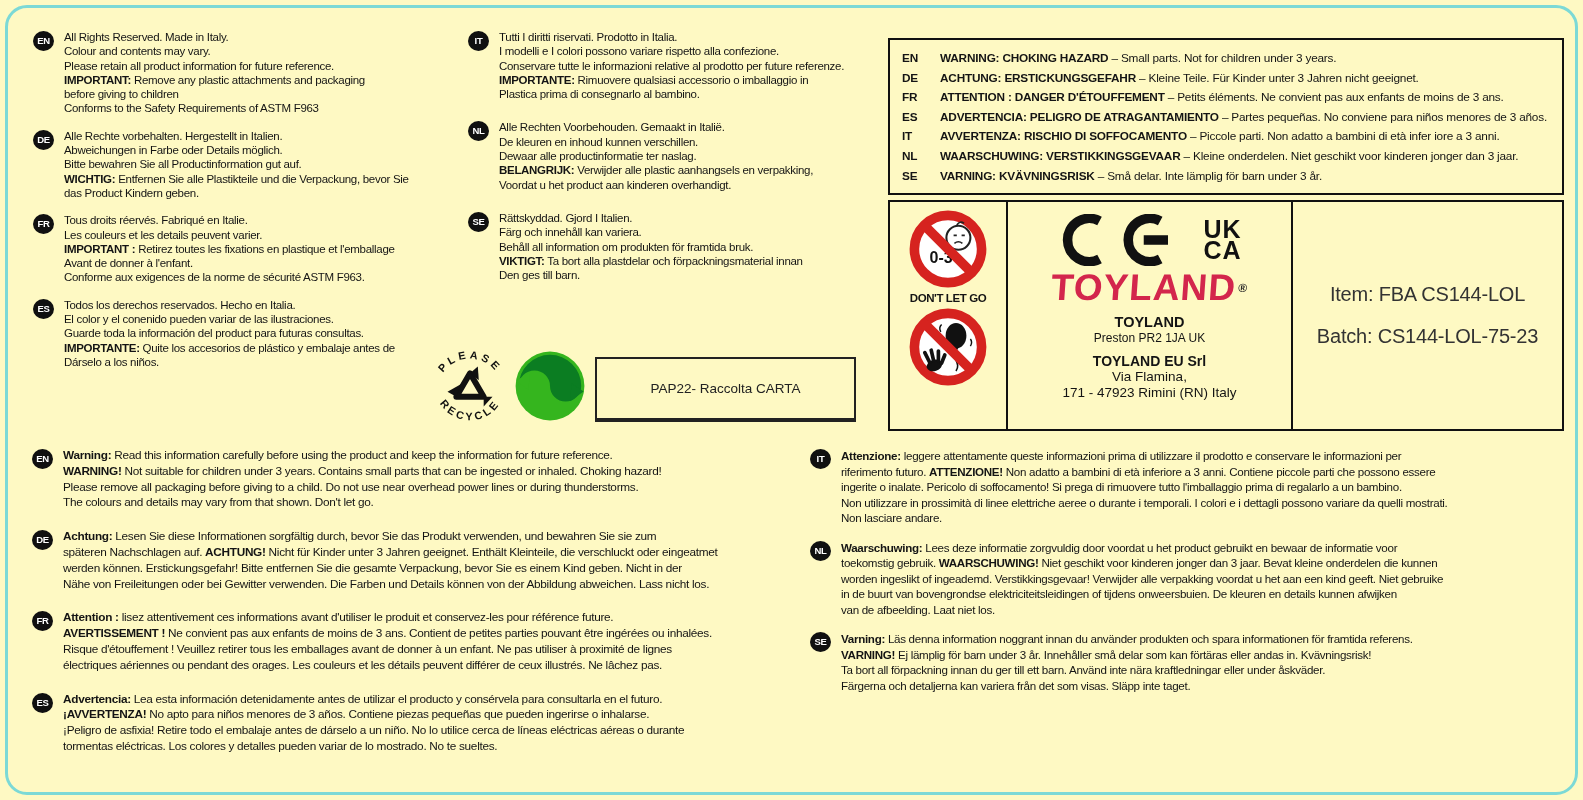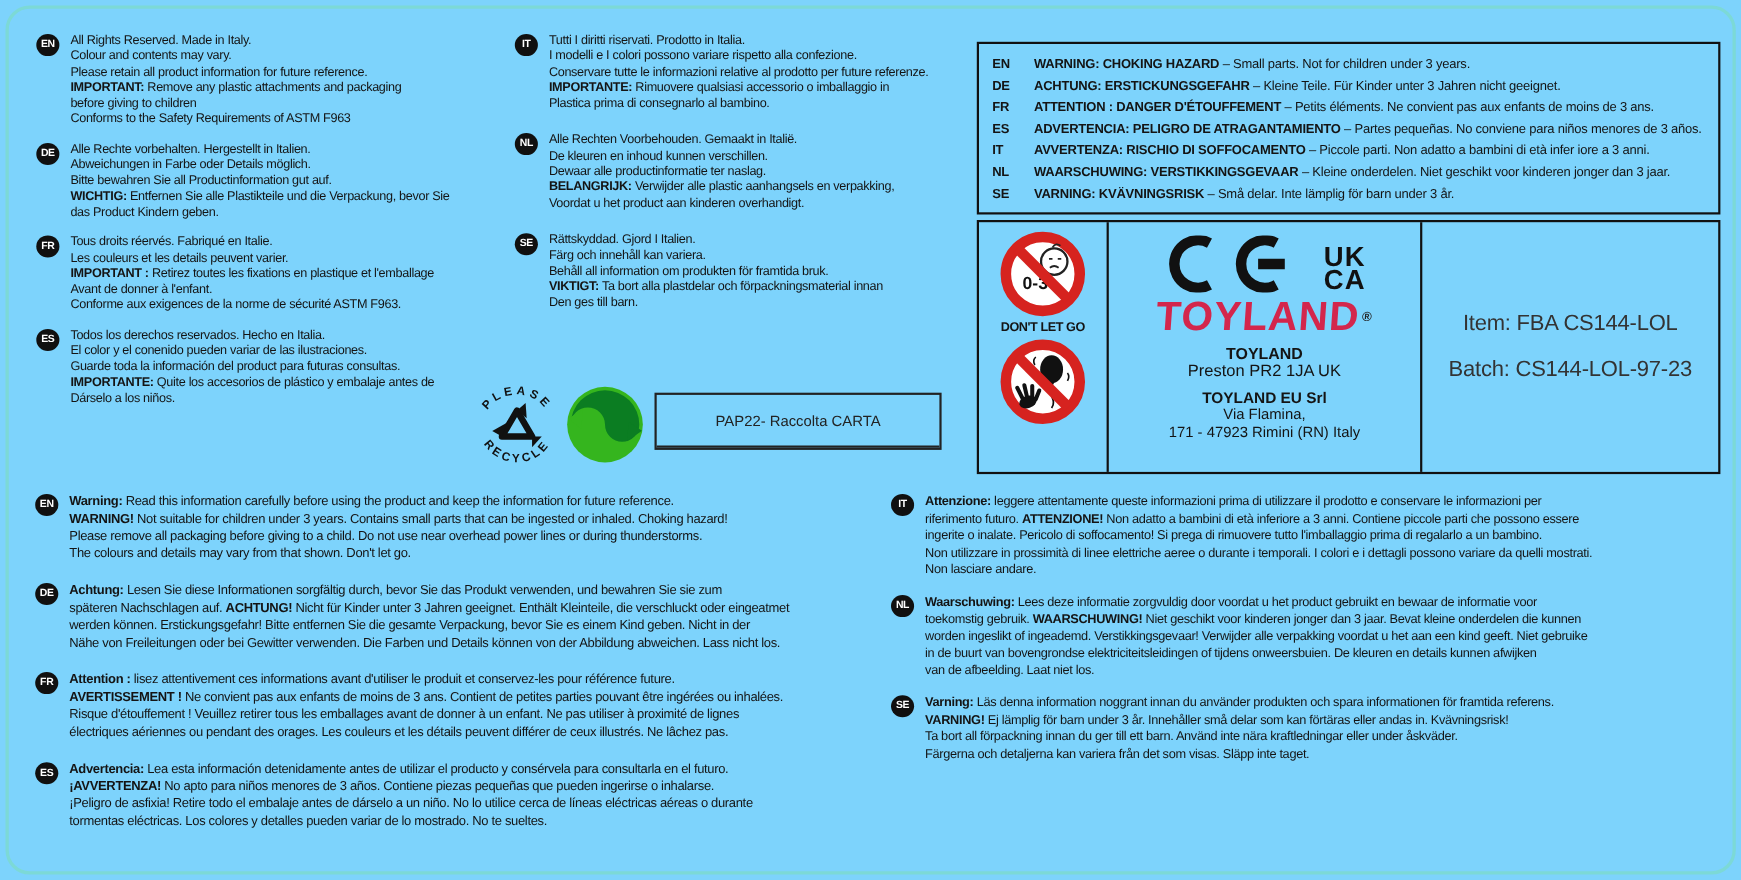"EN" #label-sheet { background: #7dd3fc -> #fef9c3 }
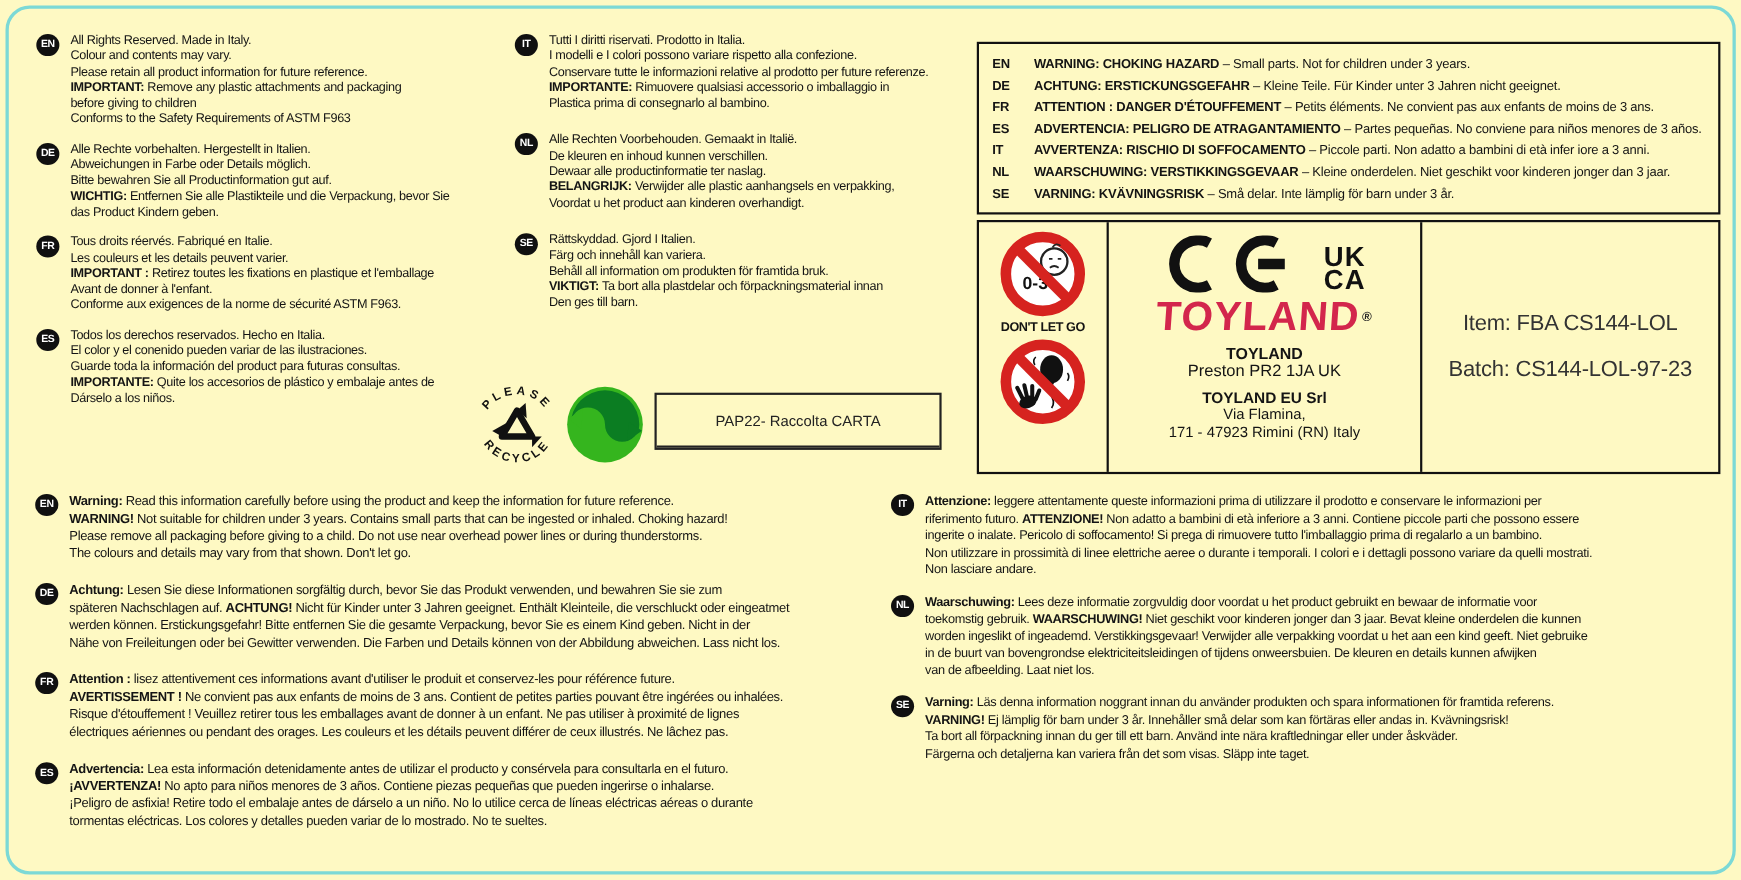"UK" #cert-row { align-items: flex-end -> center }
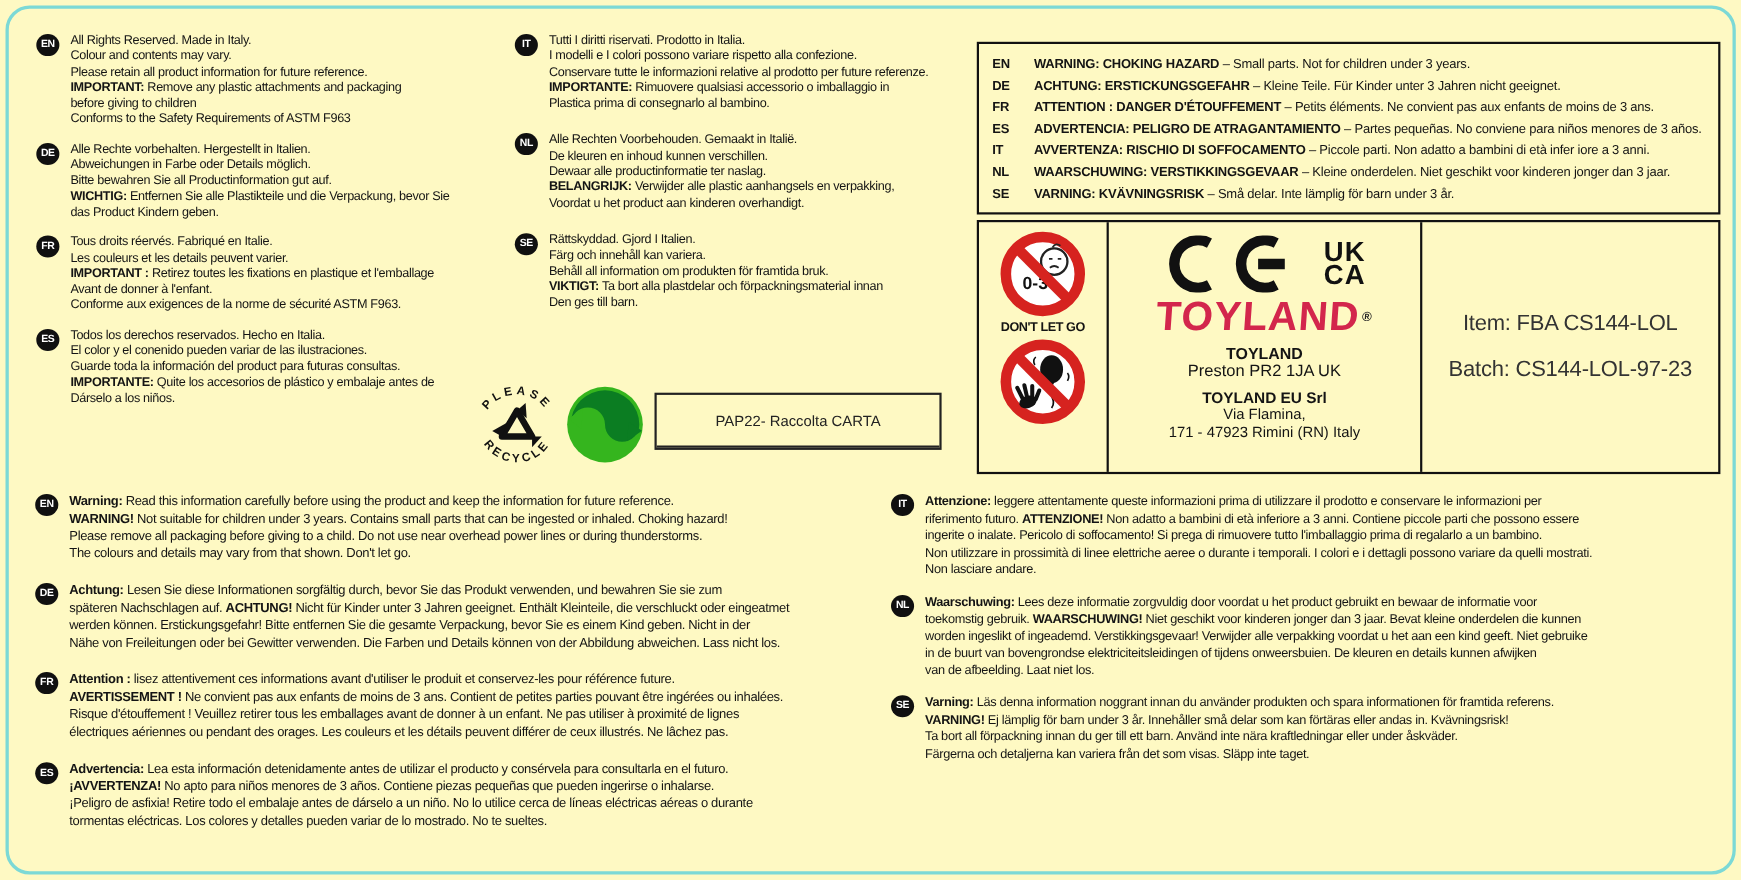"Preston PR2 1JA UK" #brand-addr1 { font-size: 15px -> 12px }
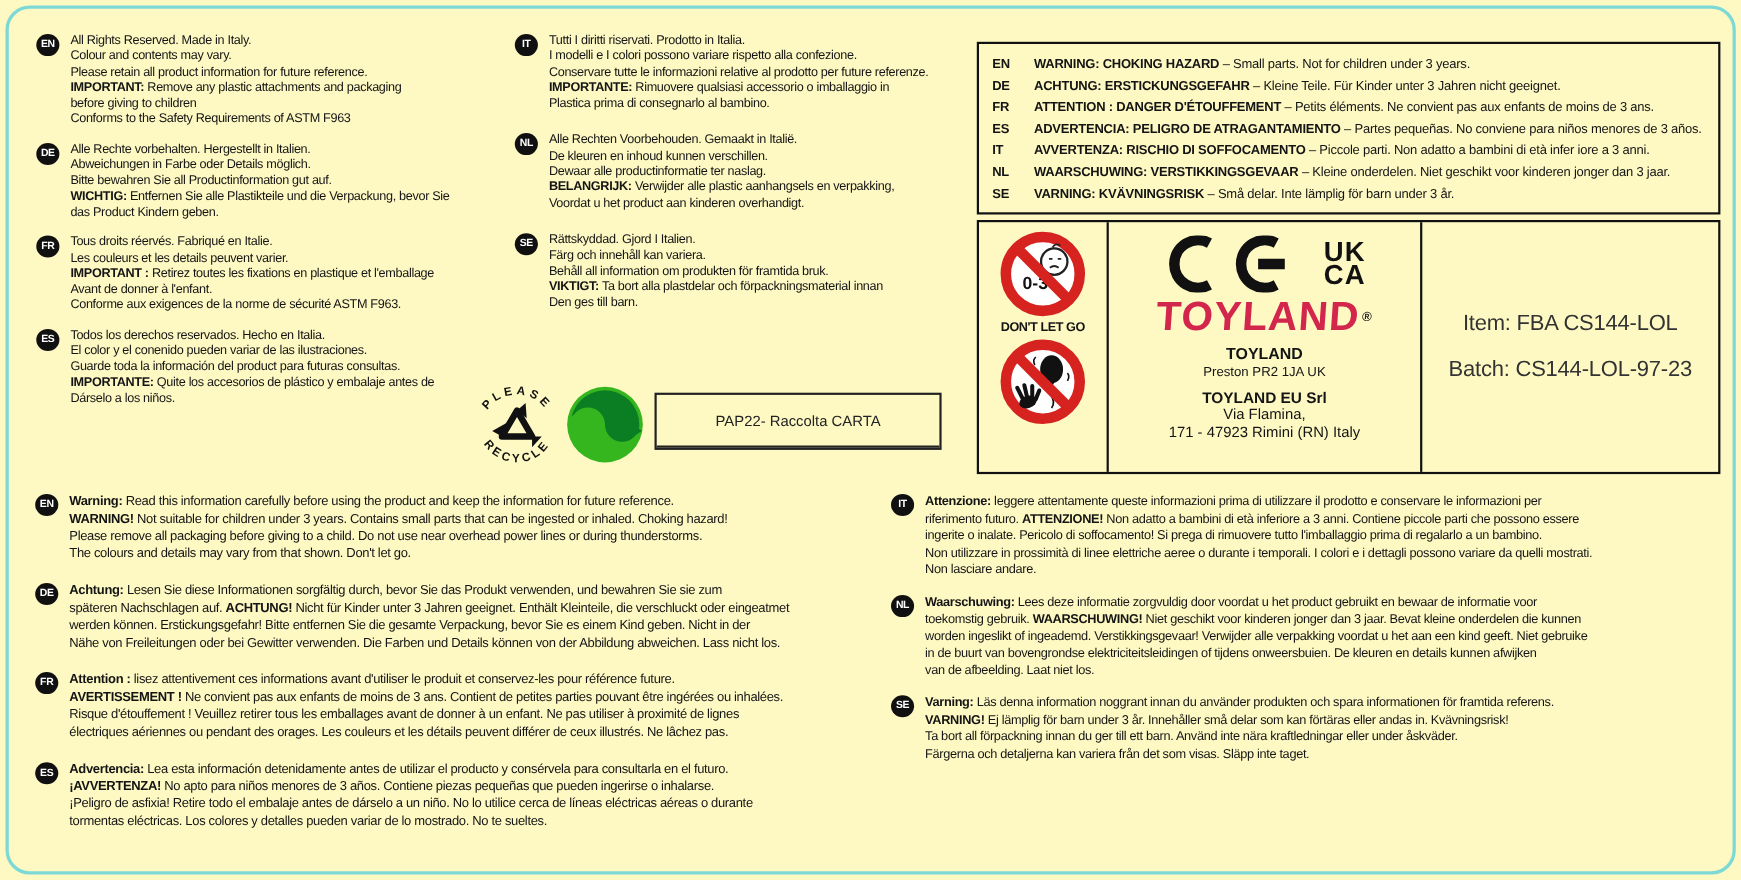"Batch: CS144-LOL-97-23" div { text: CS144-LOL-97-23 -> CS144-LOL-75-23 }
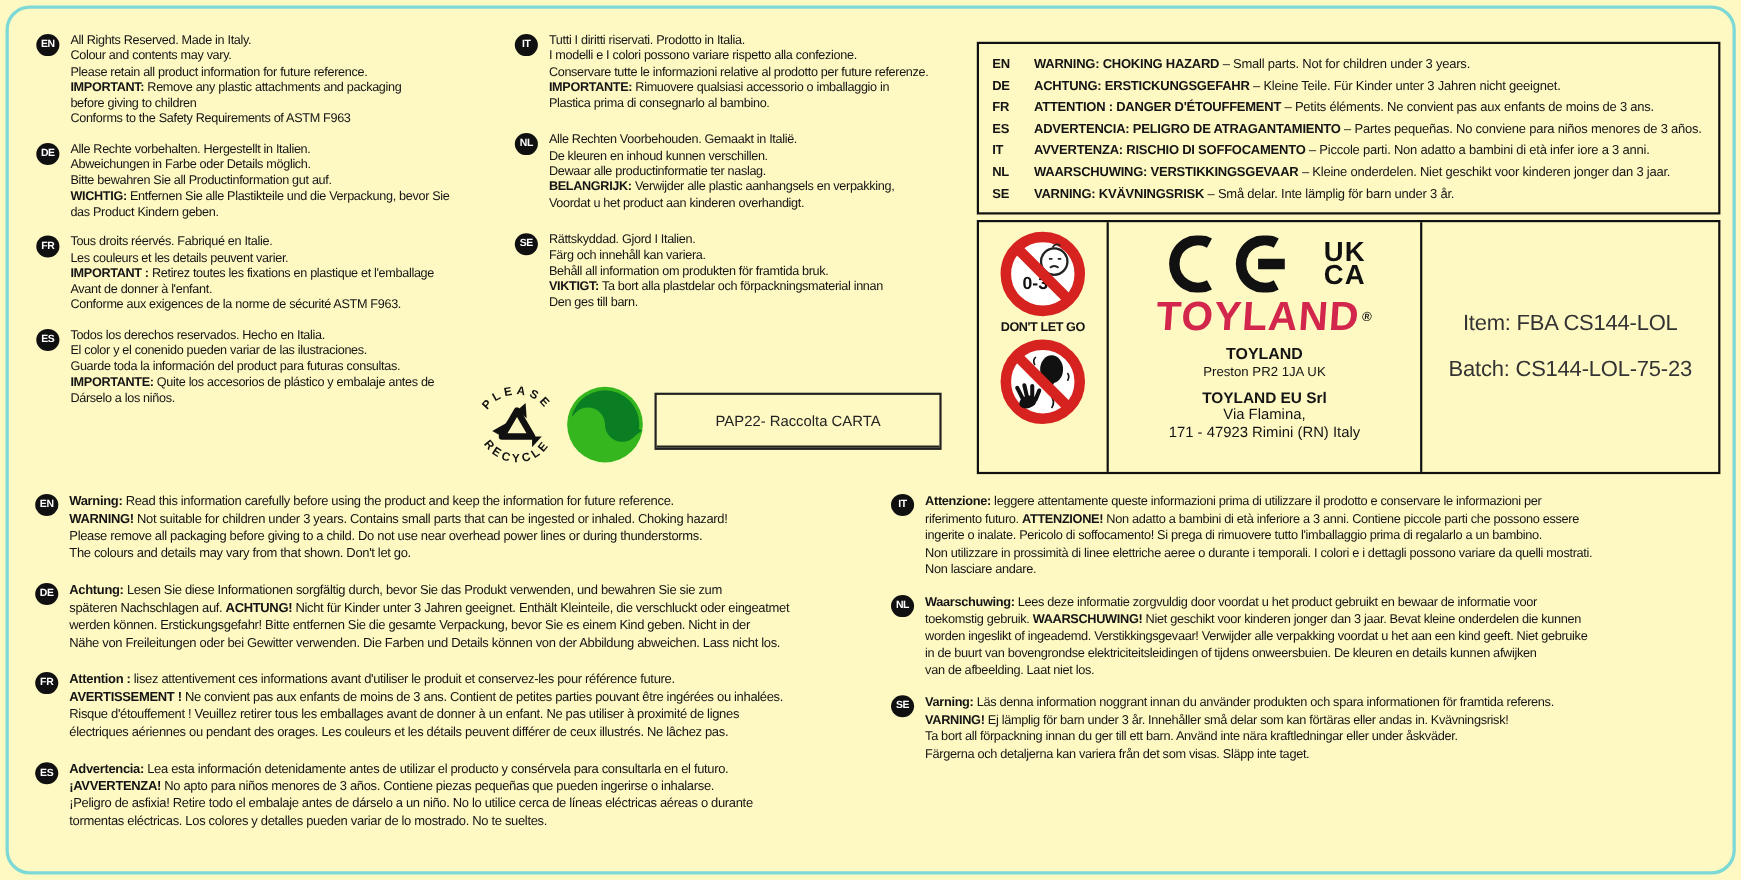"PAP22- Raccolta CARTA" #pap-box { height: 52px -> 65px }
